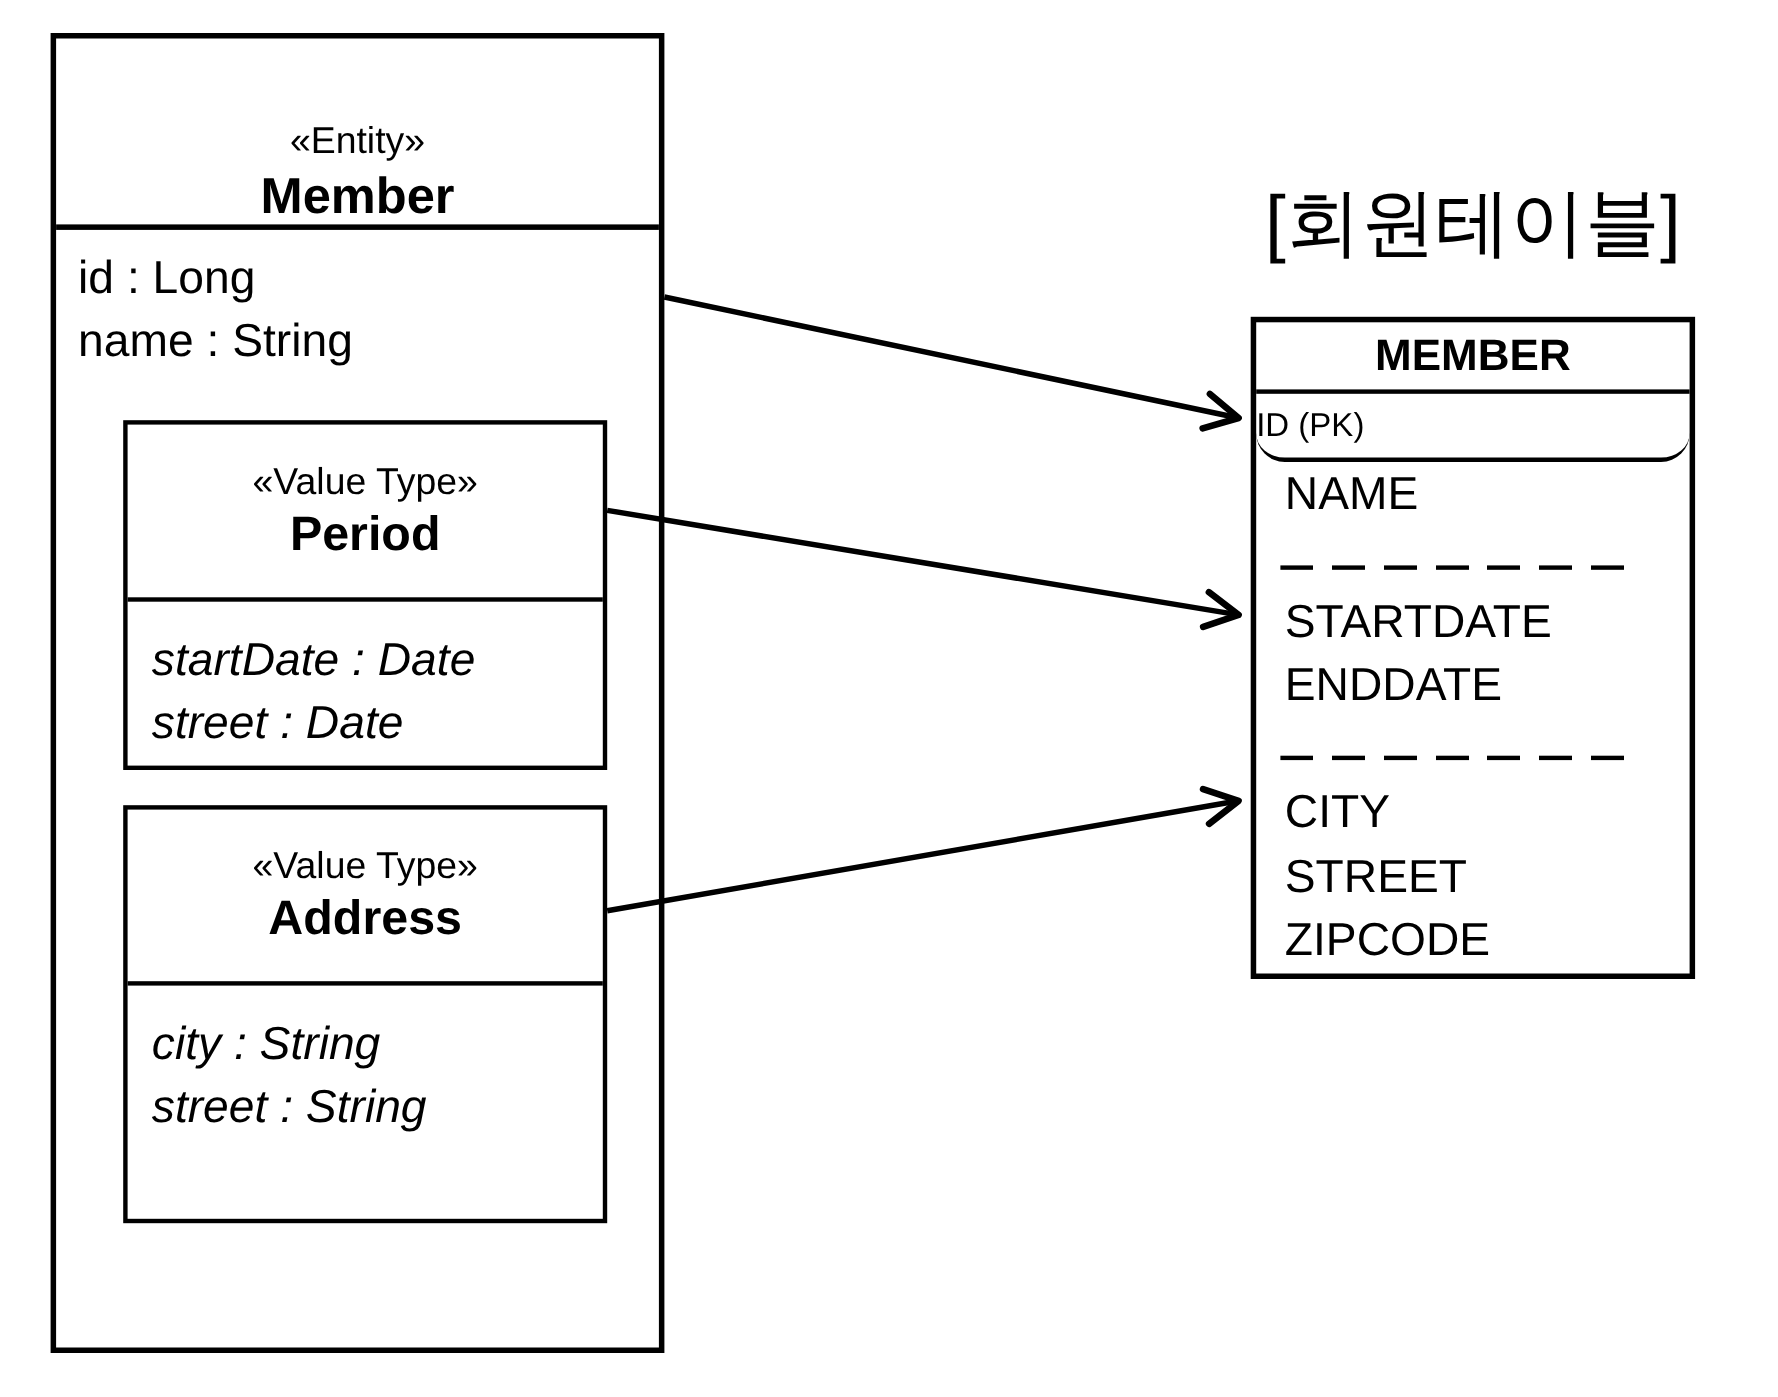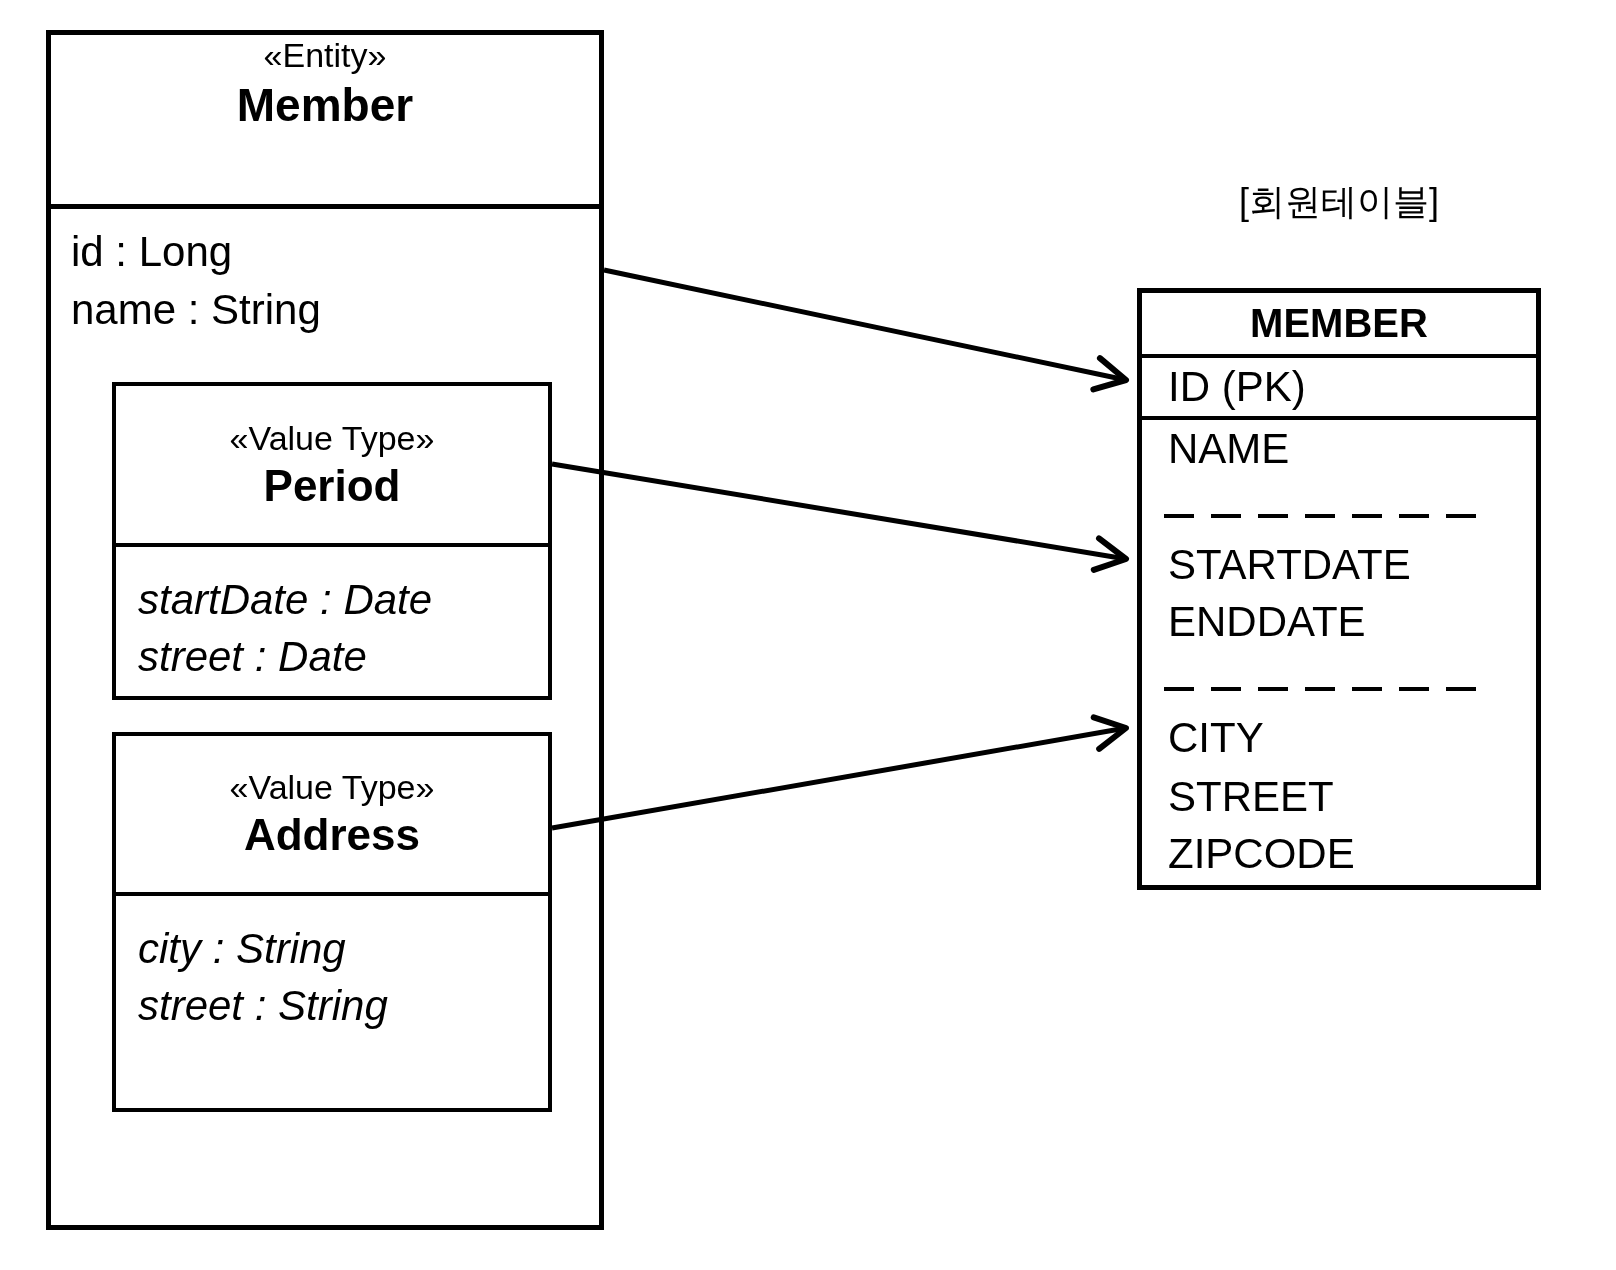"«Entity»" .member-header { justify-content: flex-start -> flex-end }
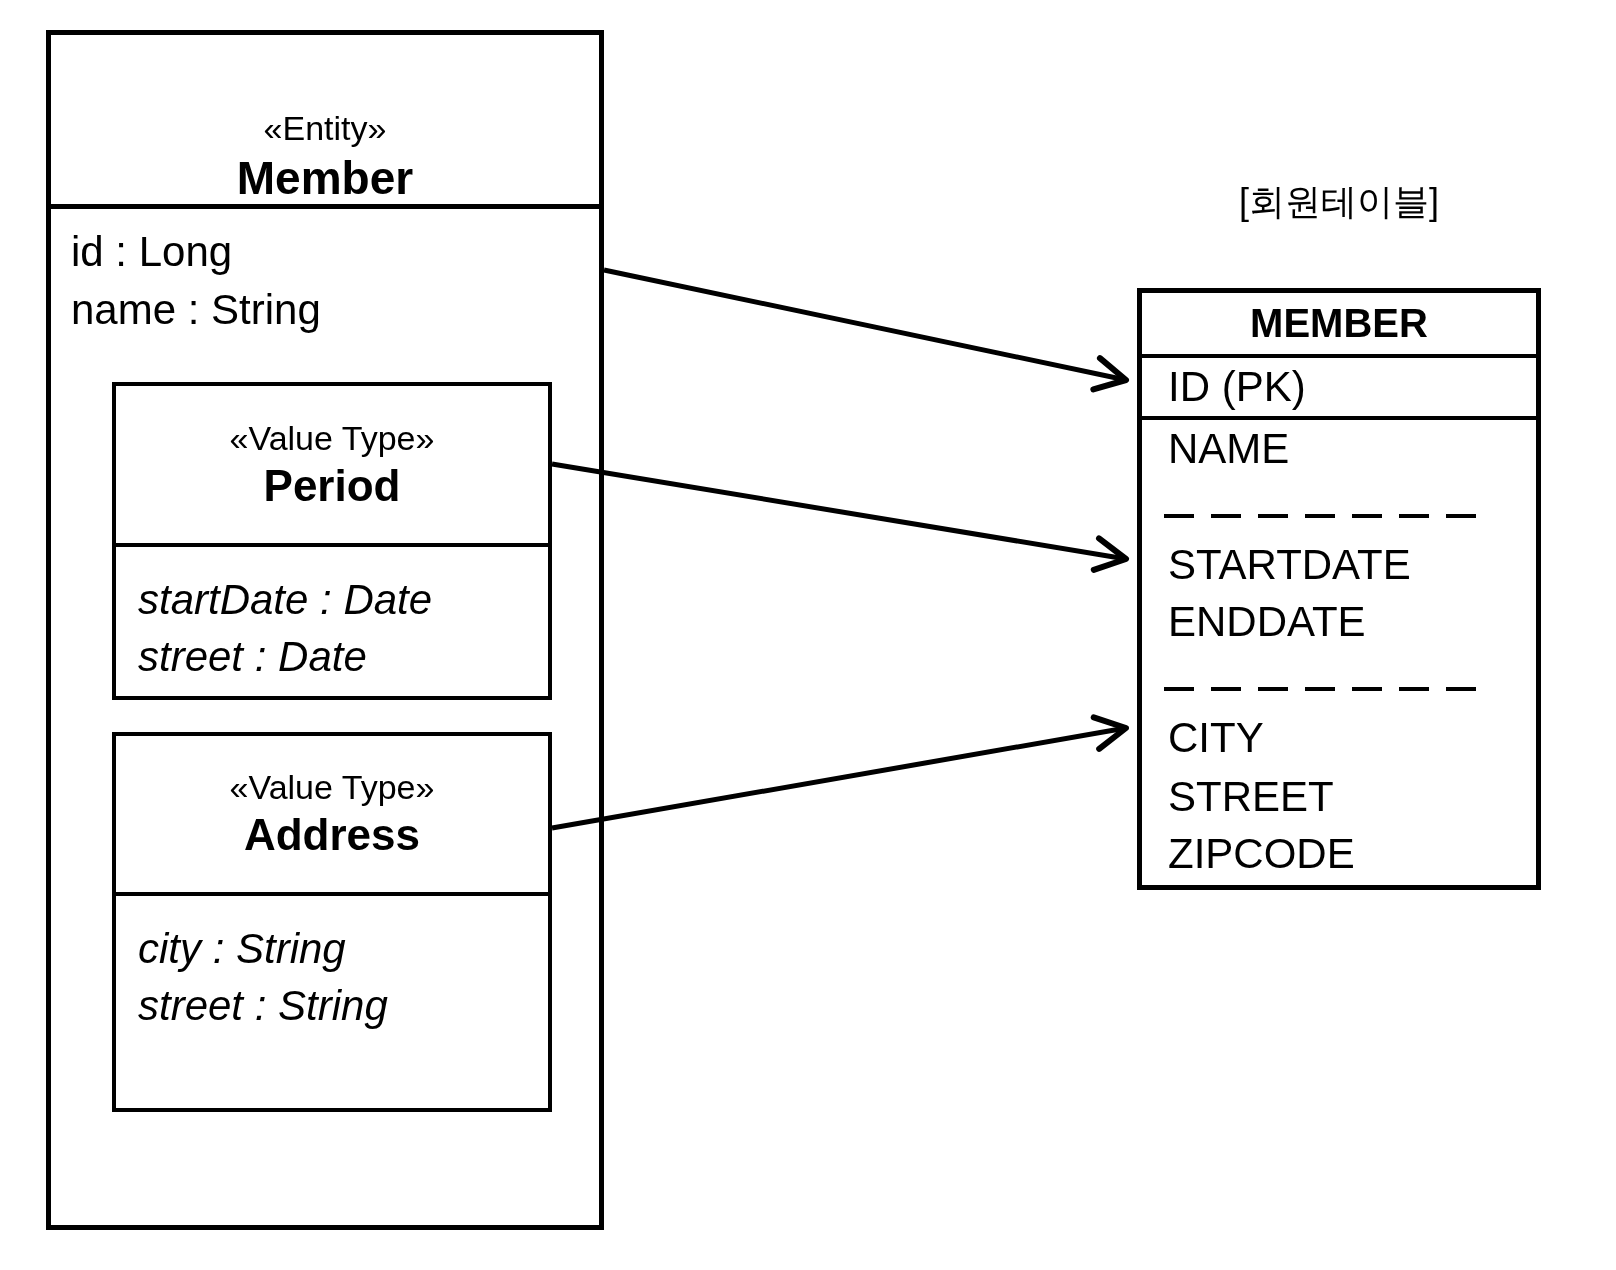"[회원테이블]" .table-caption { font-size: 36px -> 68px }
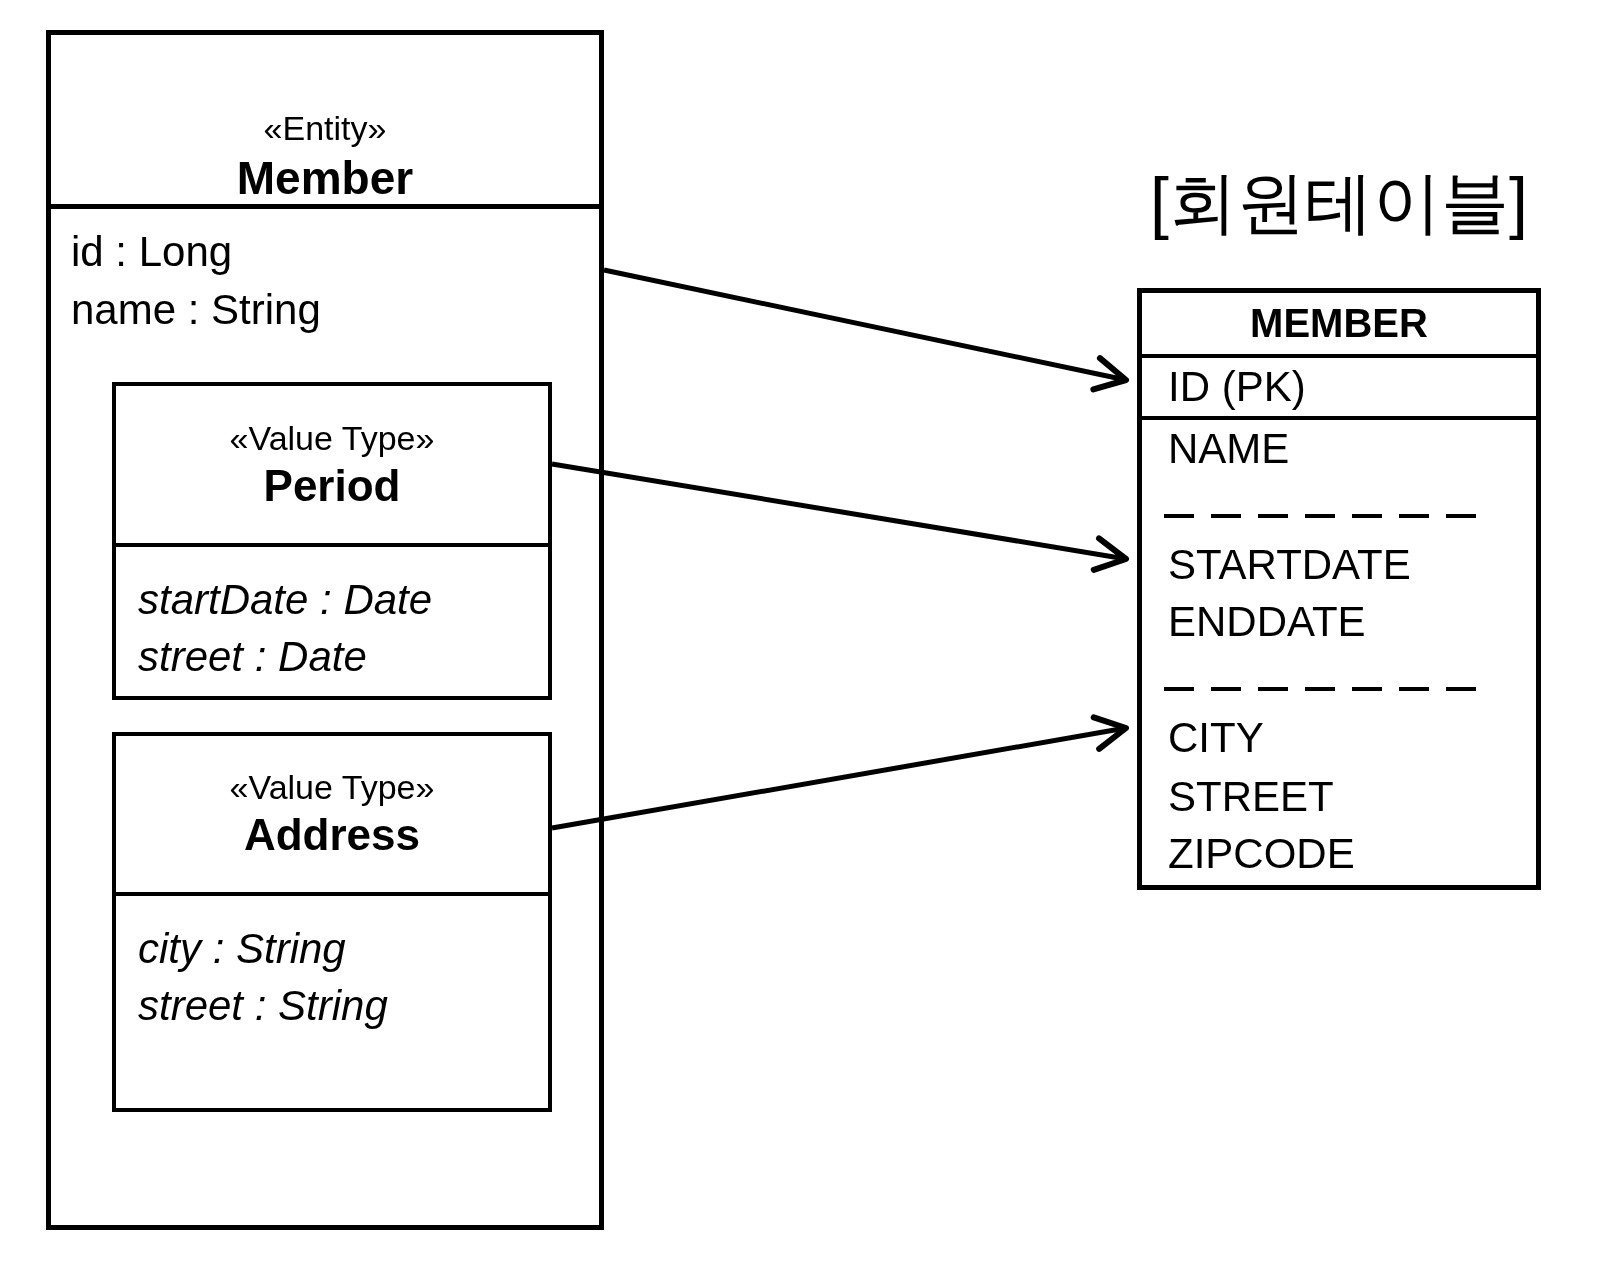"ID (PK)" .pk-row { border-radius: none -> 26px; font-size: 42px -> 30px; padding-left: 26px -> none }
